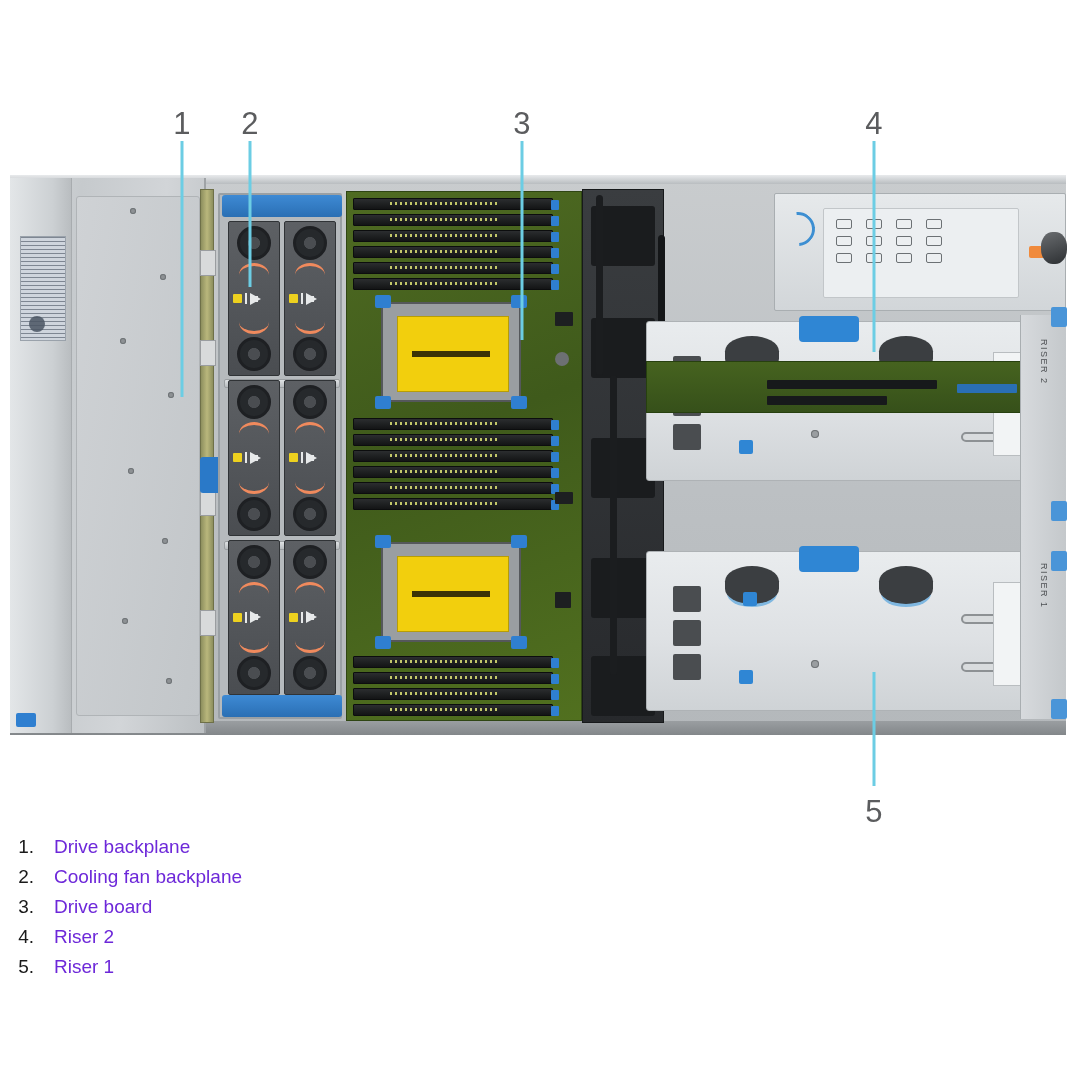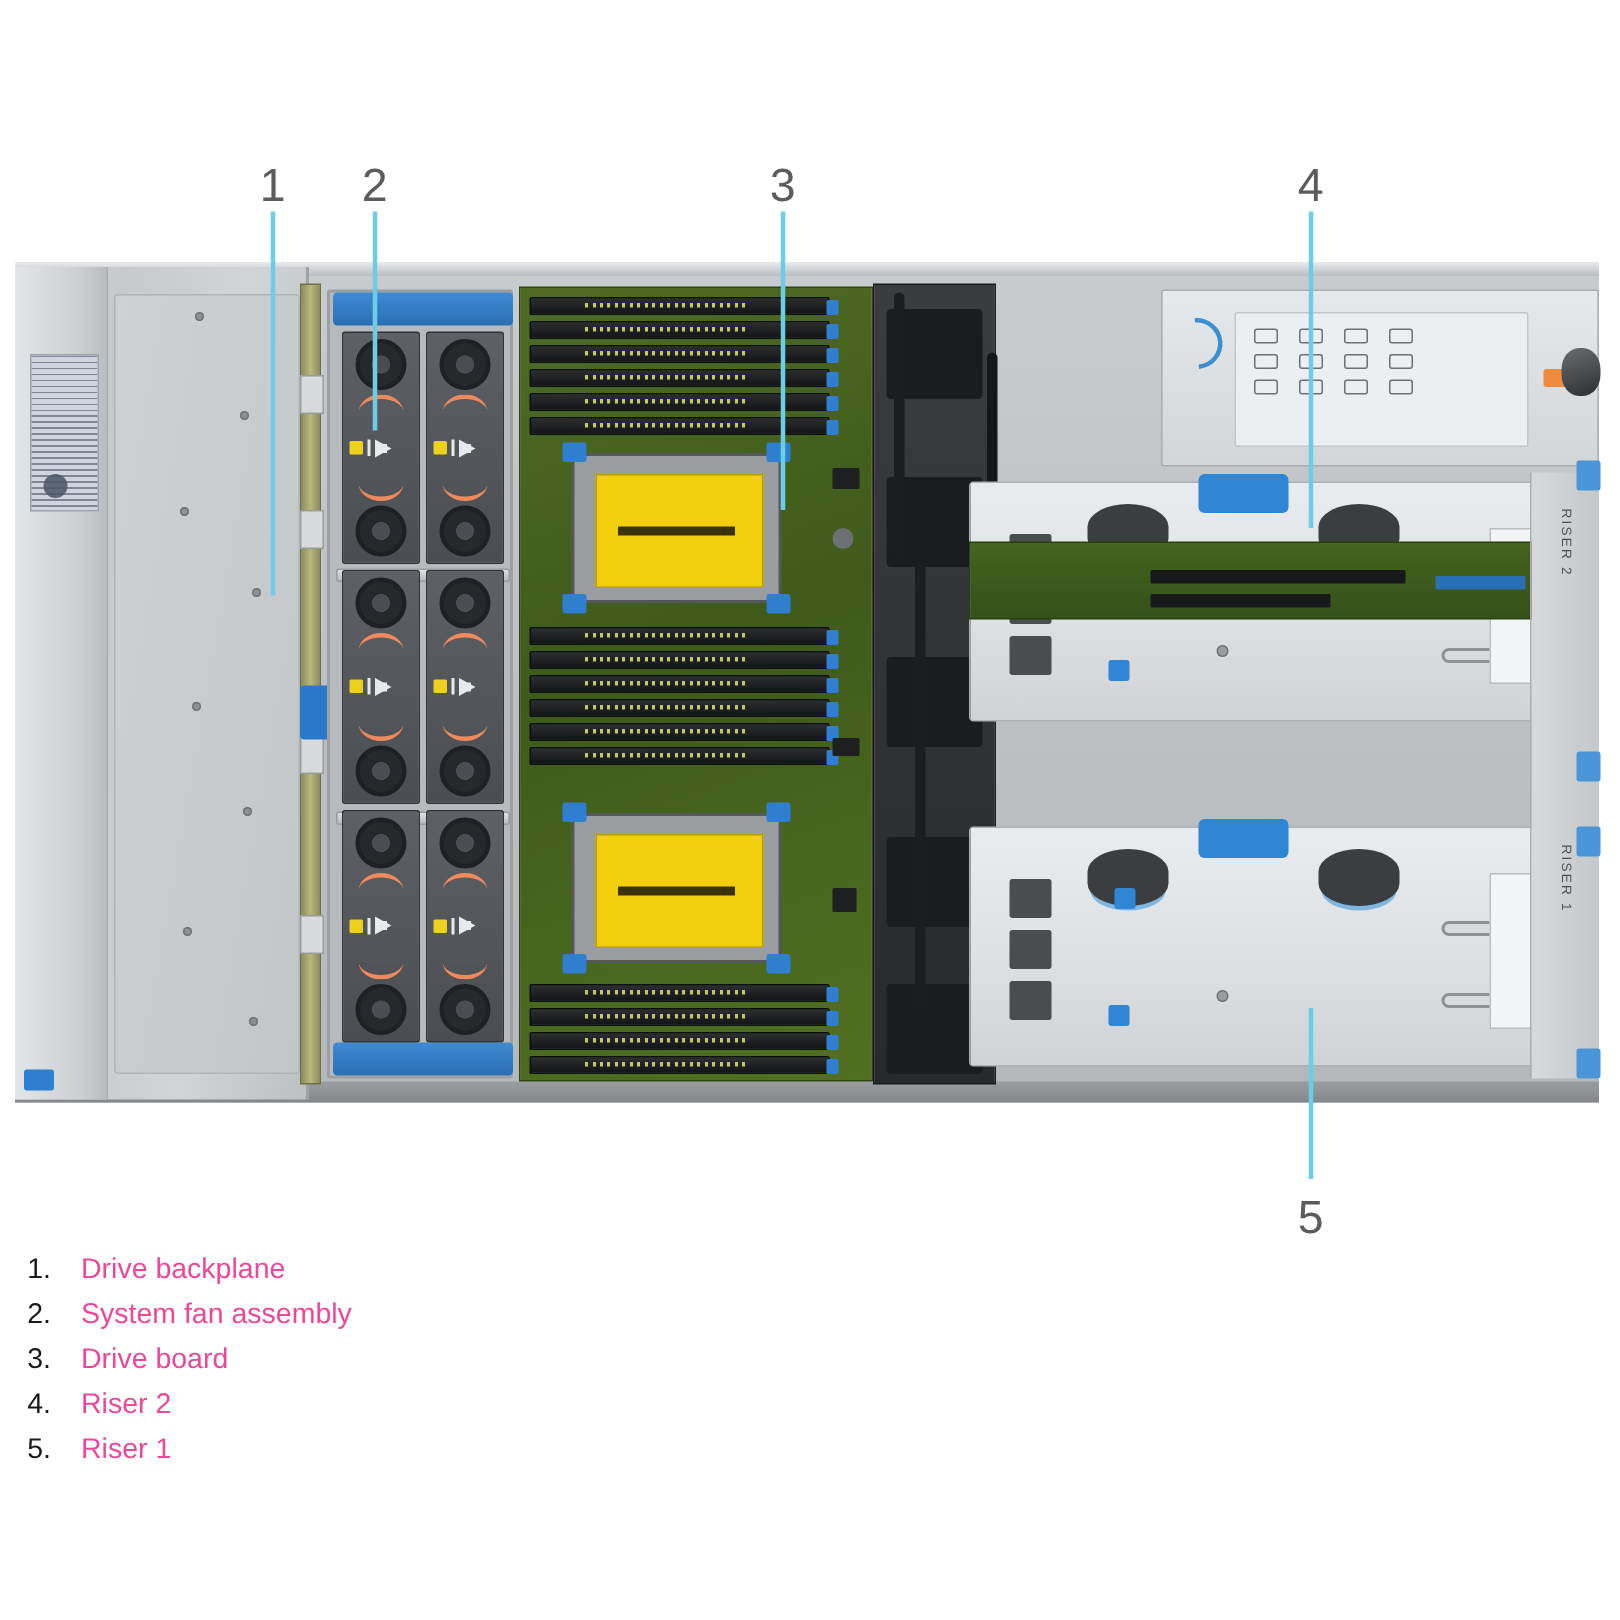"Drive backplane" .leg-label { color: #ec4899 -> #6d28d9 }
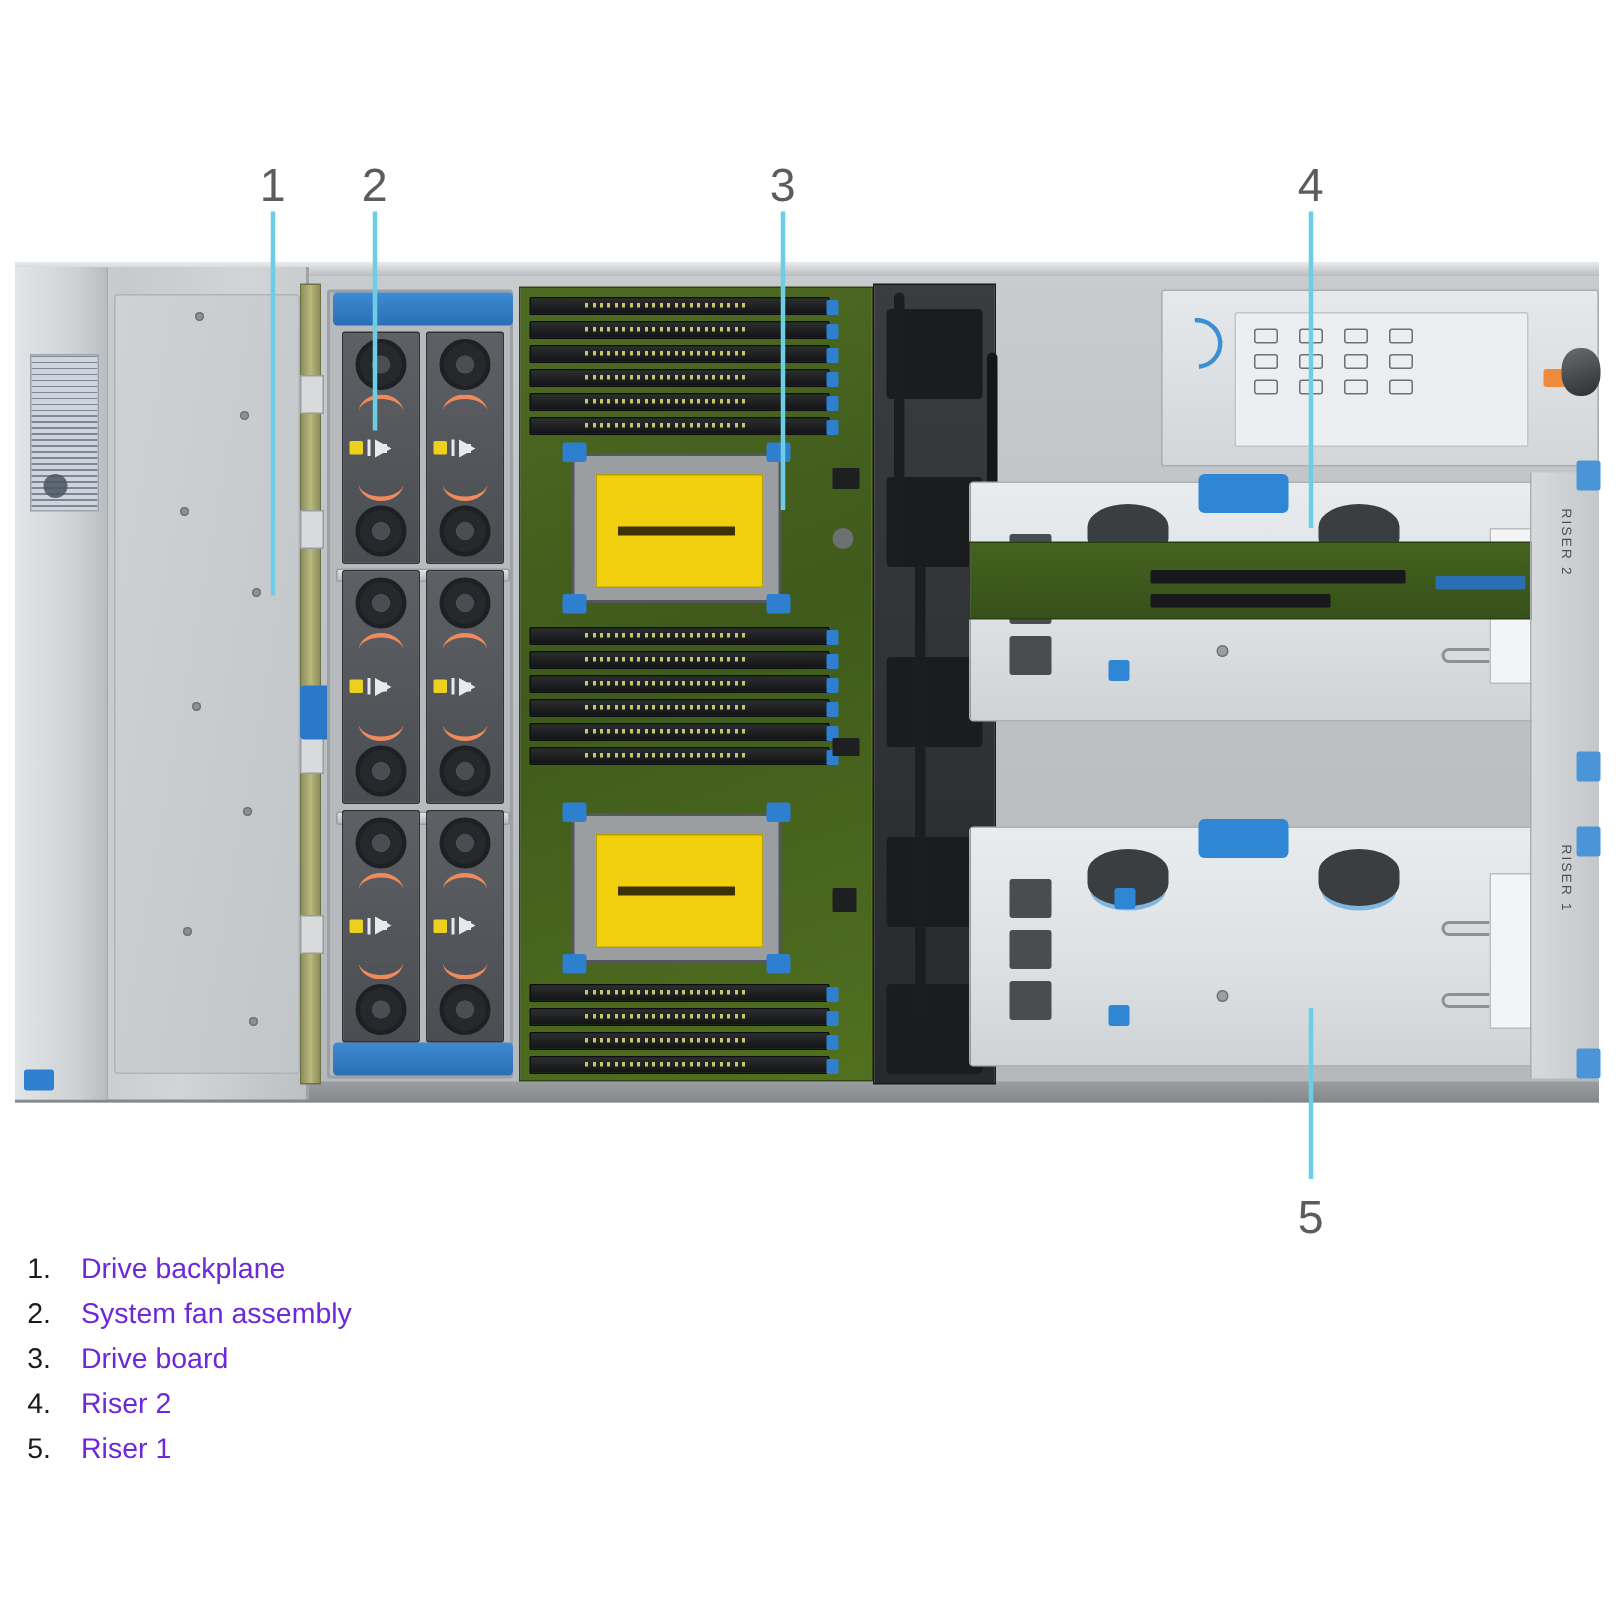"System fan assembly" span.leg-label { text: System fan assembly -> Cooling fan backplane }
